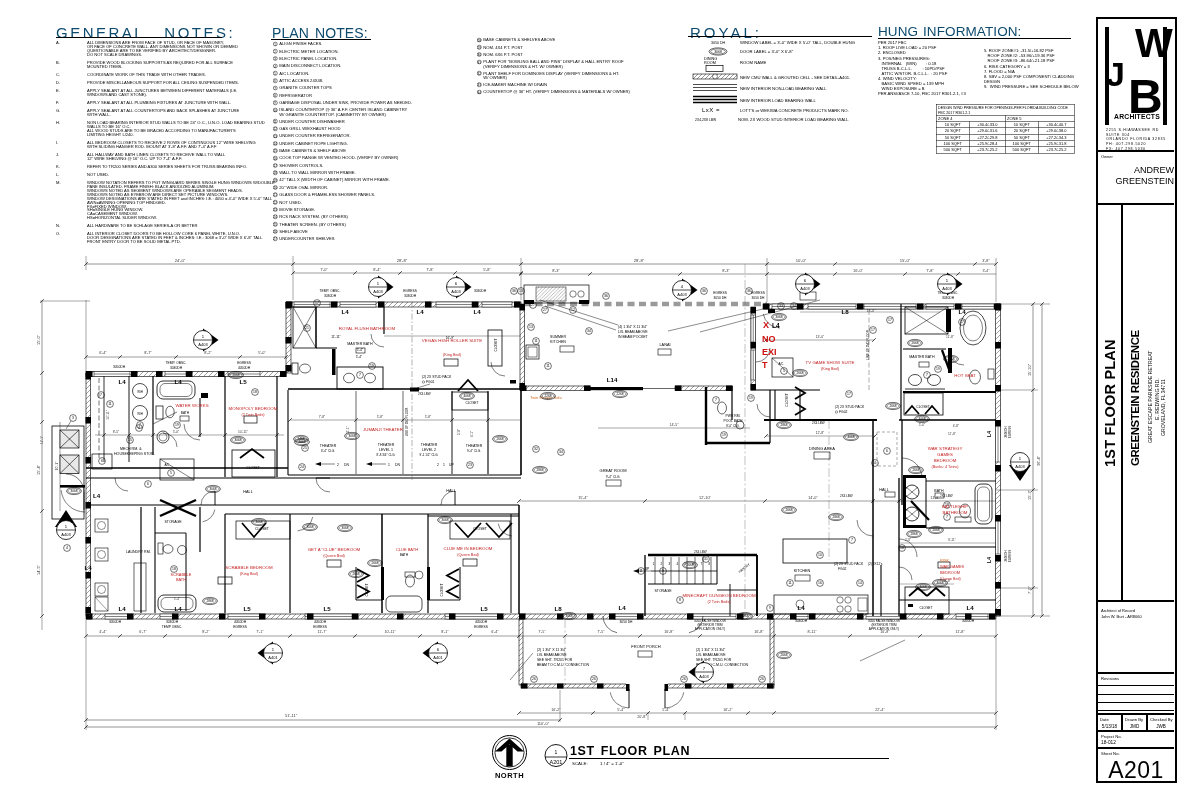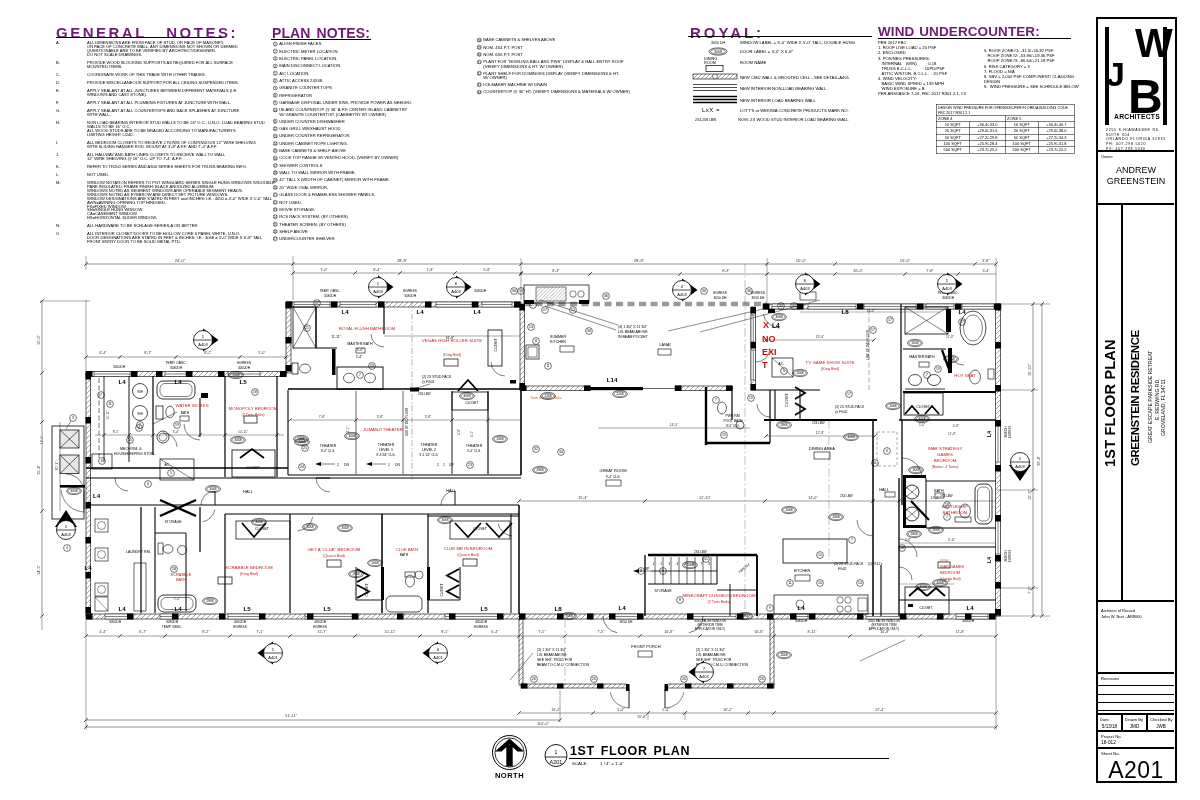"GENERAL NOTES:" .hd { color: #701a75 -> #0c4a6e; font-weight: bold -> normal }
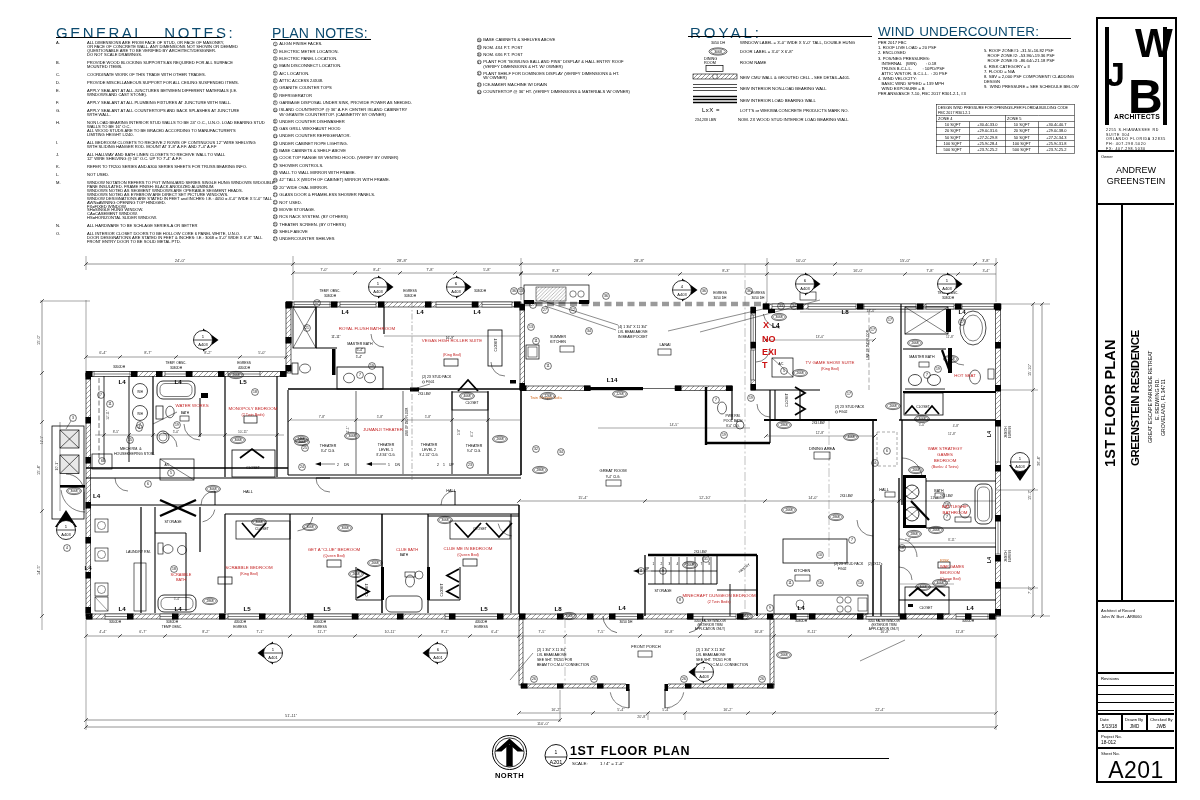"WIND UNDERCOUNTER:" div.abs { text: WIND UNDERCOUNTER -> HUNG INFORMATION }
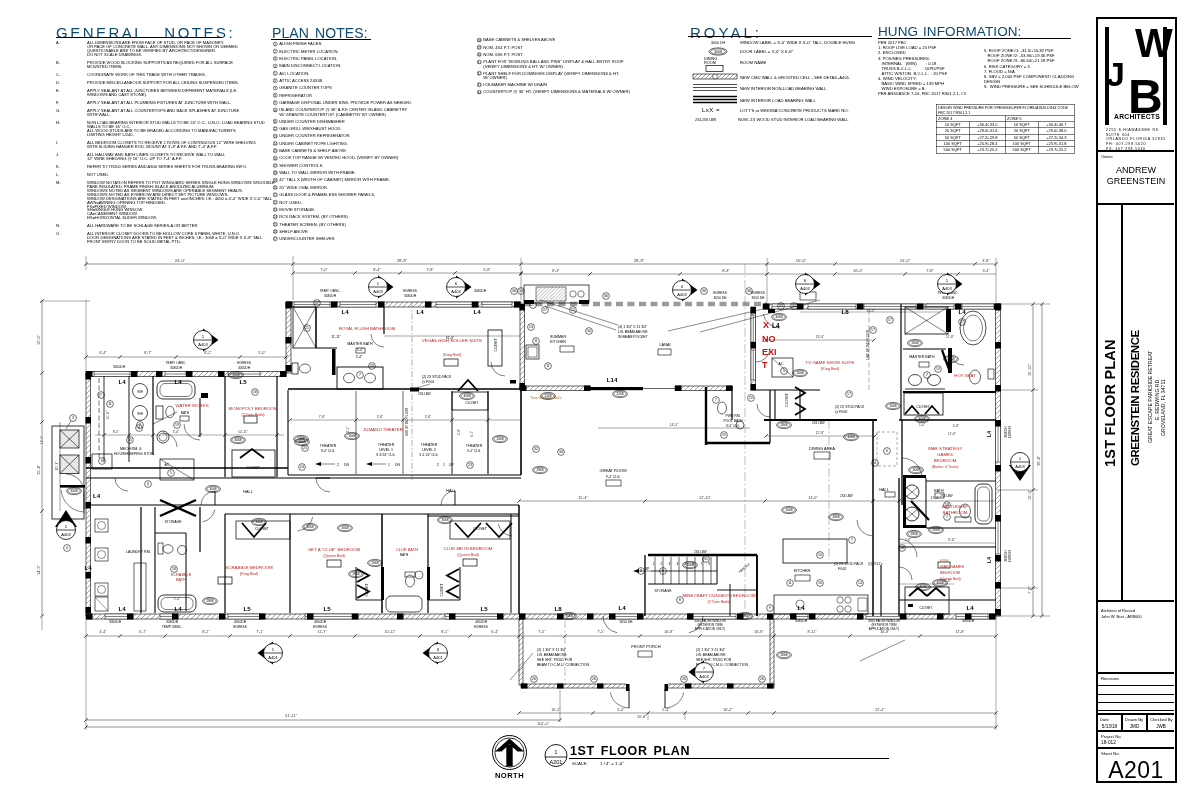"ANDREW" div { text-align: center -> right }
